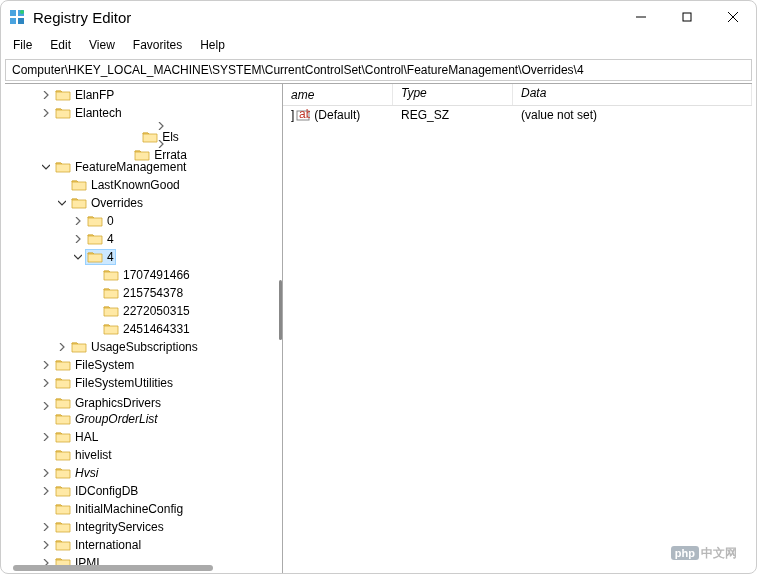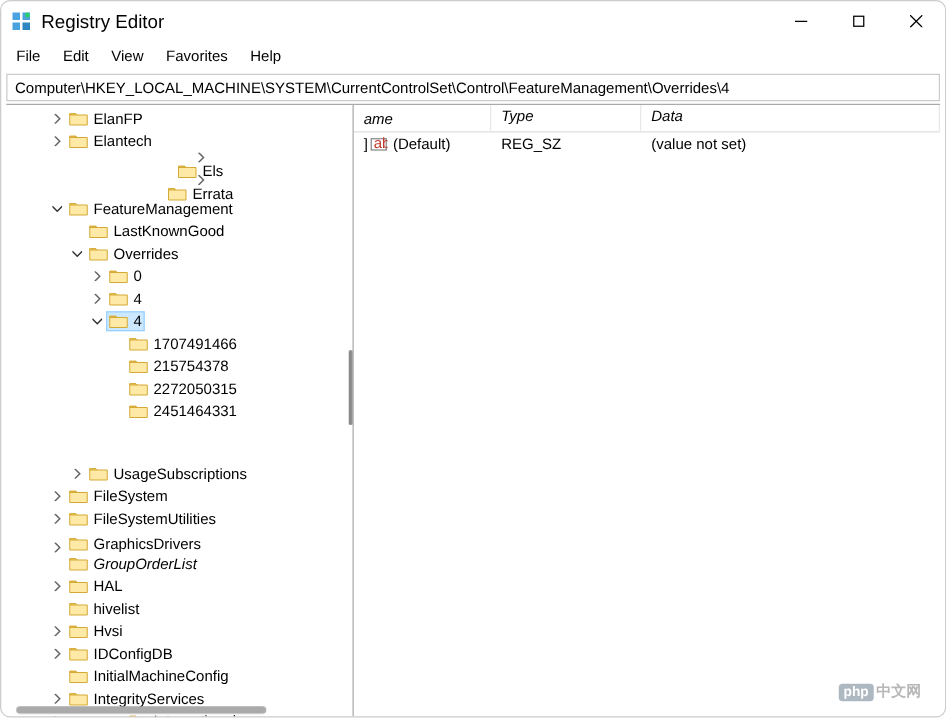"UsageSubscriptions" div.tree-row { margin-top: 32px -> none }
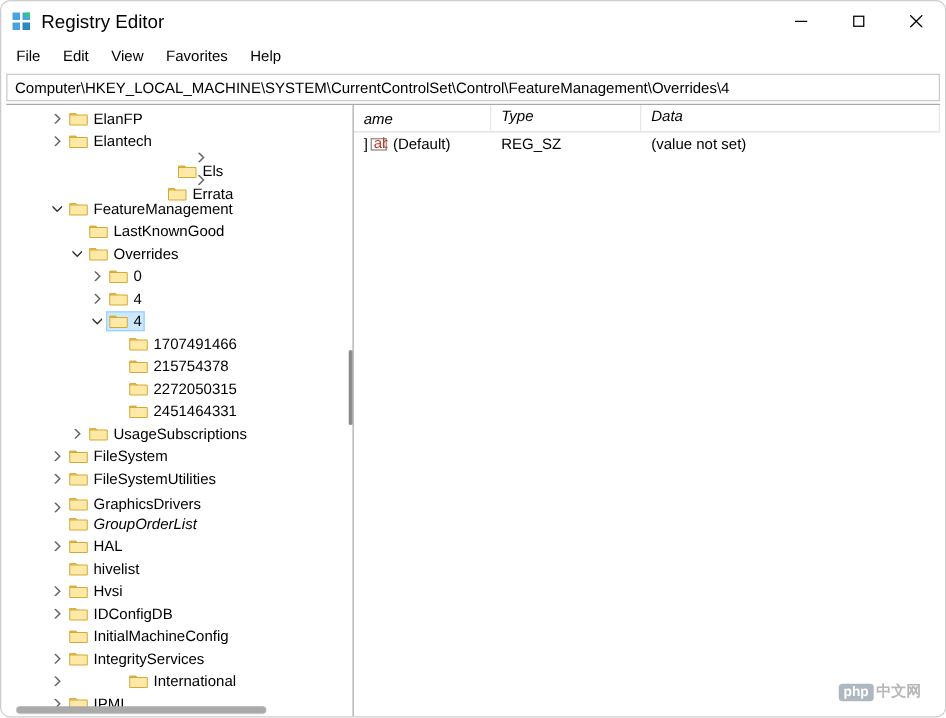"Hvsi" div.tree-row { font-style: none -> italic }
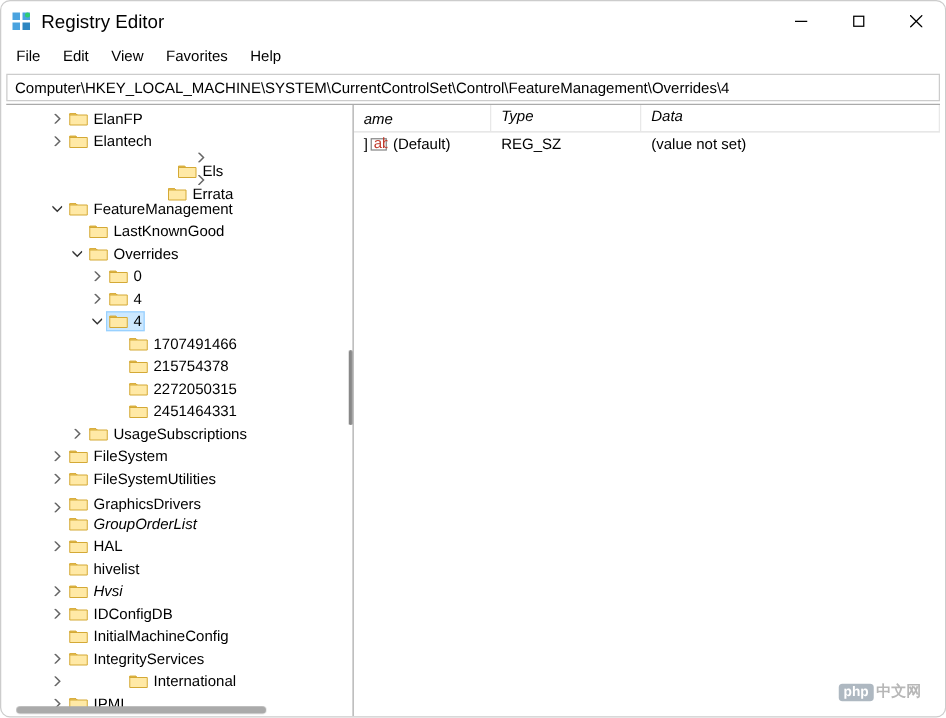"International" div.tree-row { gap: 48px -> none }
